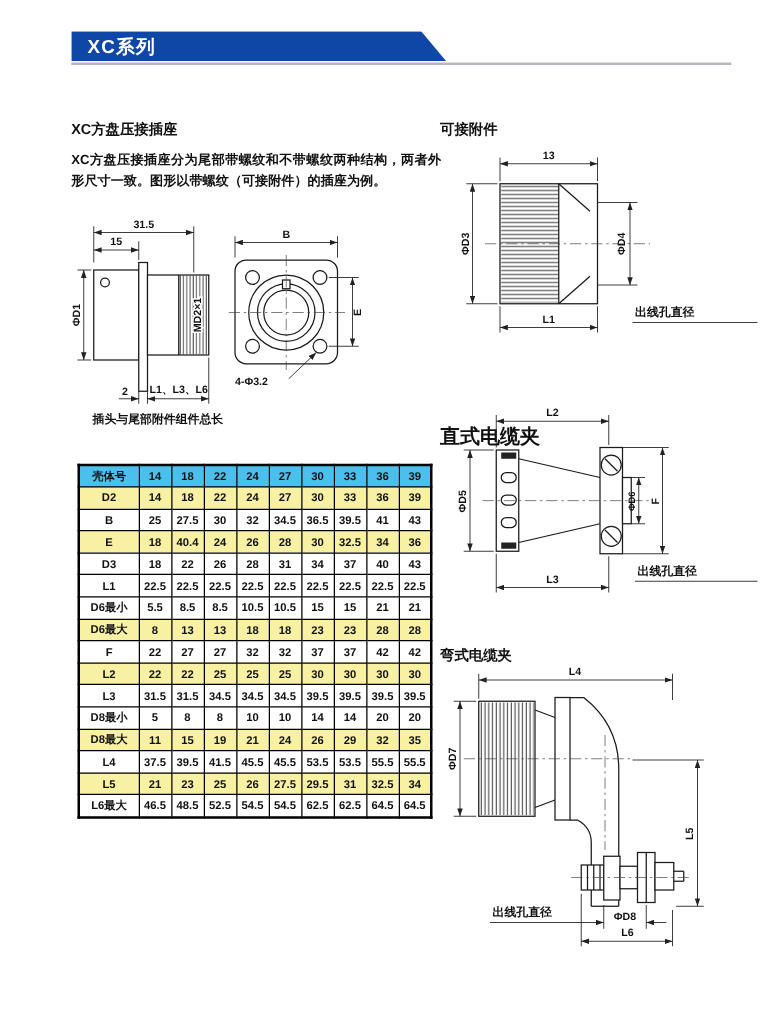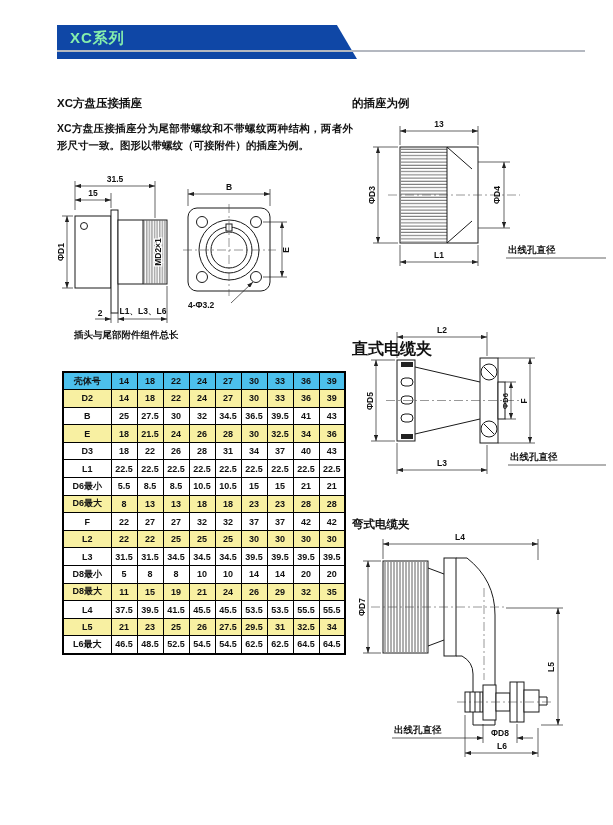"XC系列" .banner { color: #86efac -> #ffffff; height: 34px -> 24px }
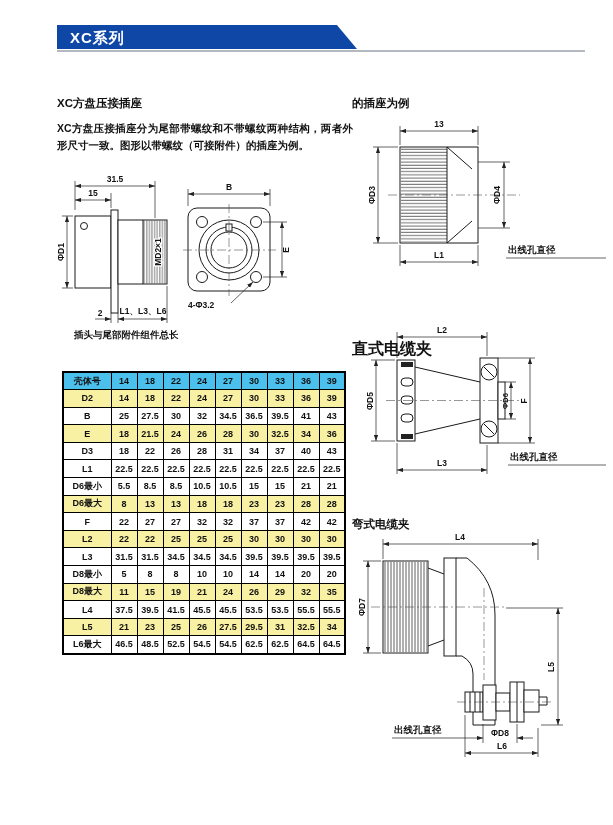"的插座为例" div.h-shield { text: 的插座为例 -> 可接附件 }
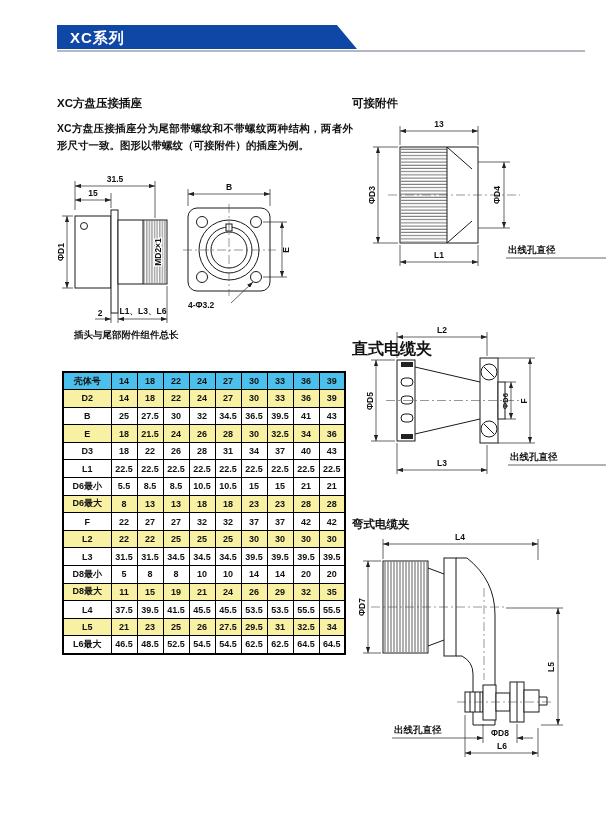"21.5" td { text: 21.5 -> 40.4 }
